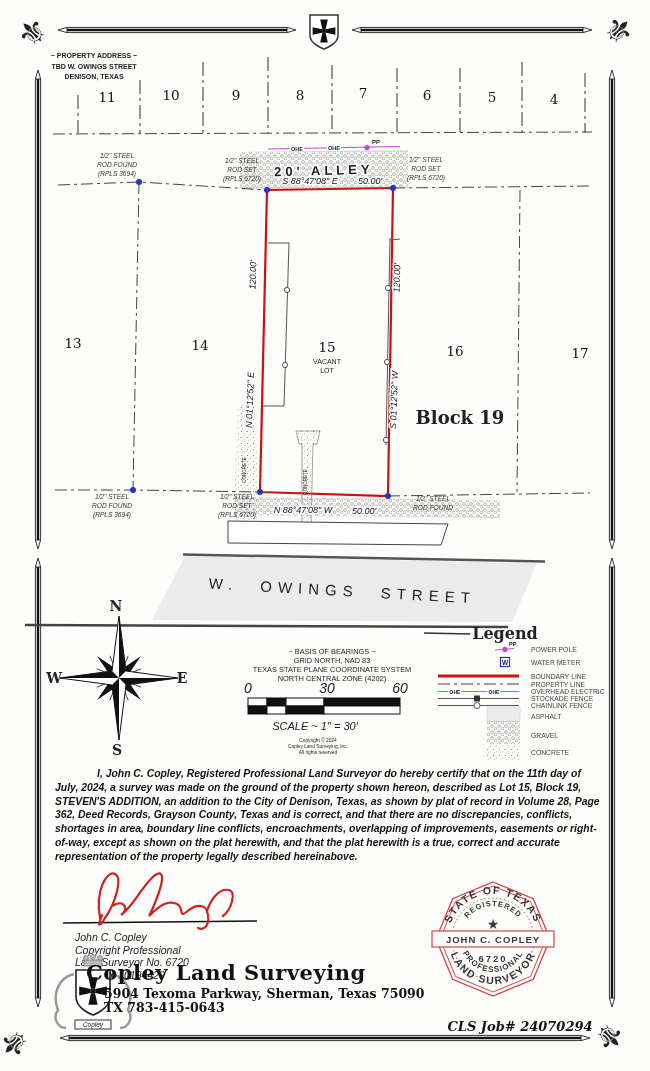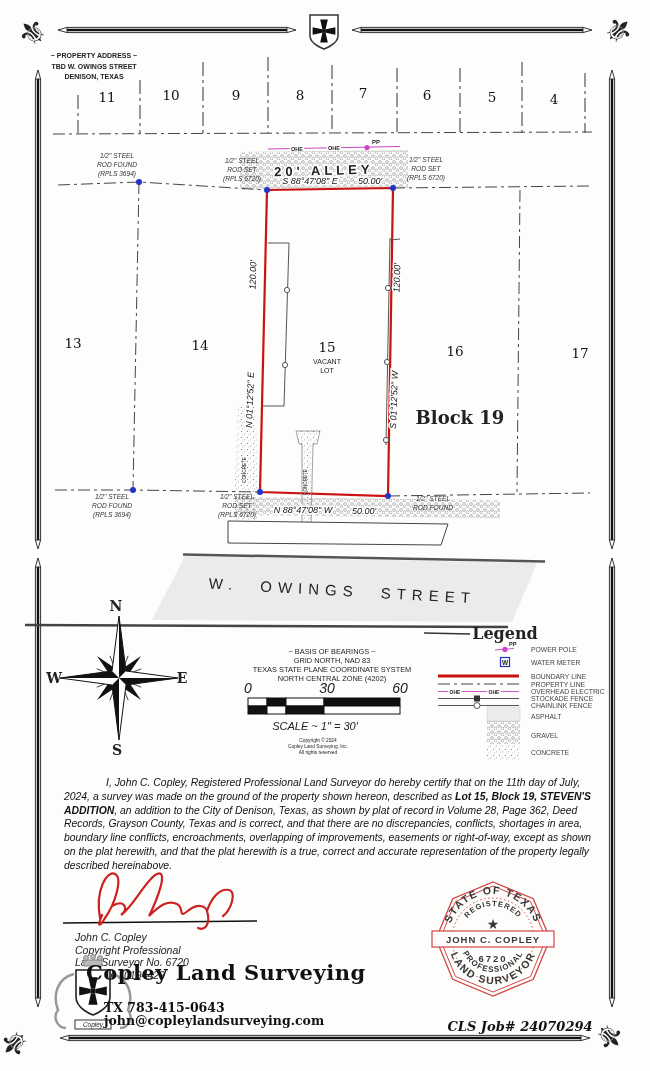"I, John C. Copley, Registered" .cert p { font-weight: none -> bold; margin: 9px -> 0 }
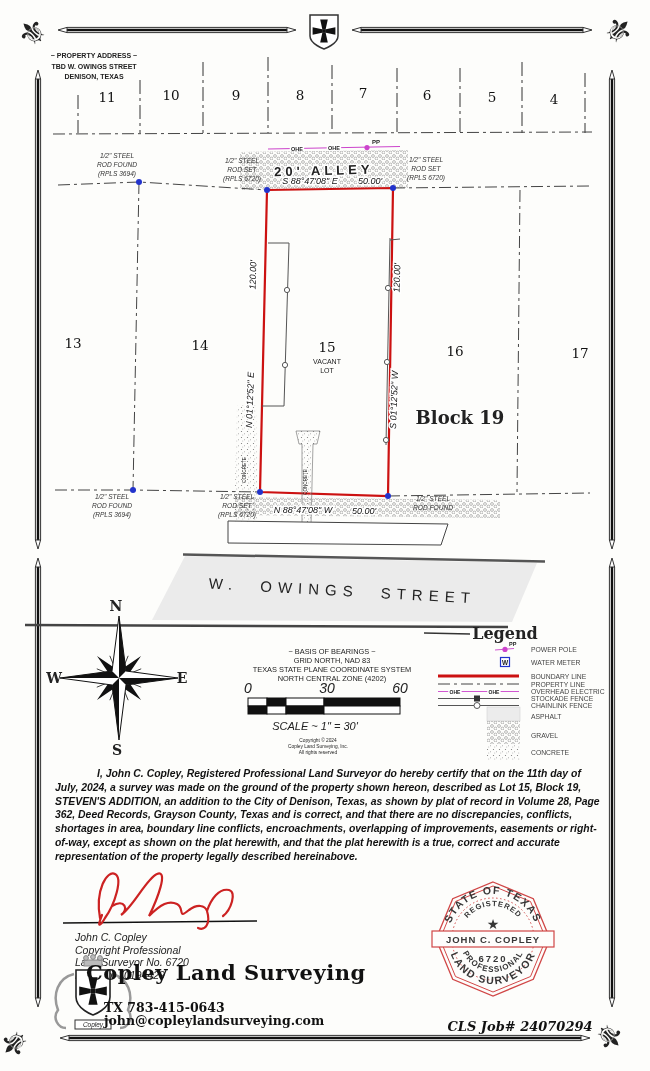"5904 Texoma Parkway, Sherman, Texas" div.abs { html: none -> <div>5904 Texoma Parkway, Sherman, Texas 75090</div> }
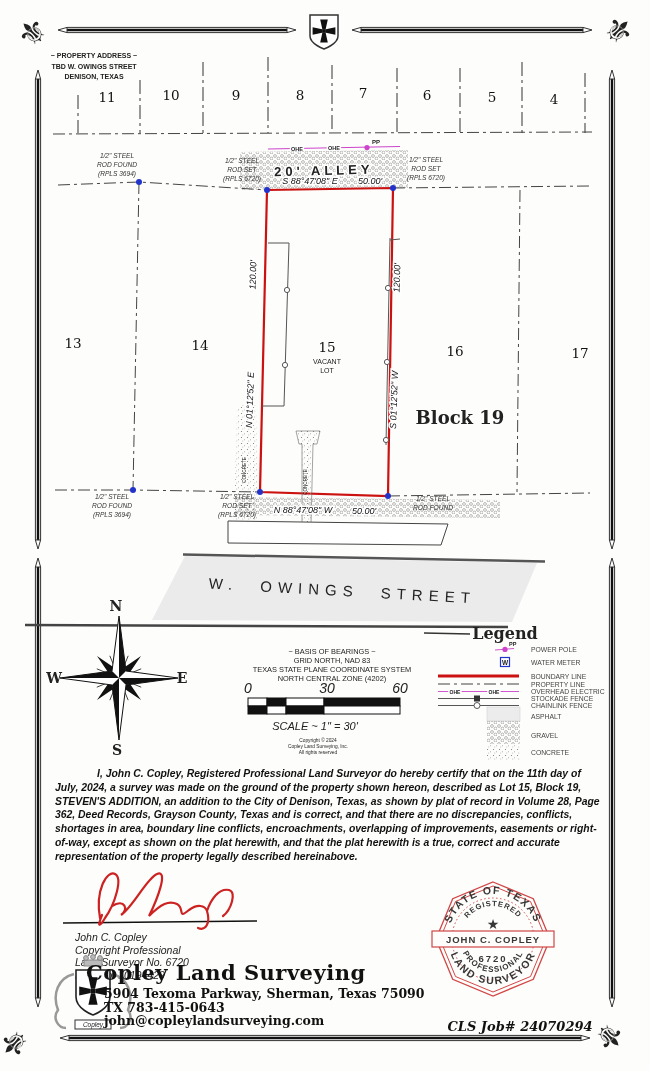"john@copleylandsurveying.com" div.abs { html: <div>john@copleylandsurveying.com</div> -> none }
